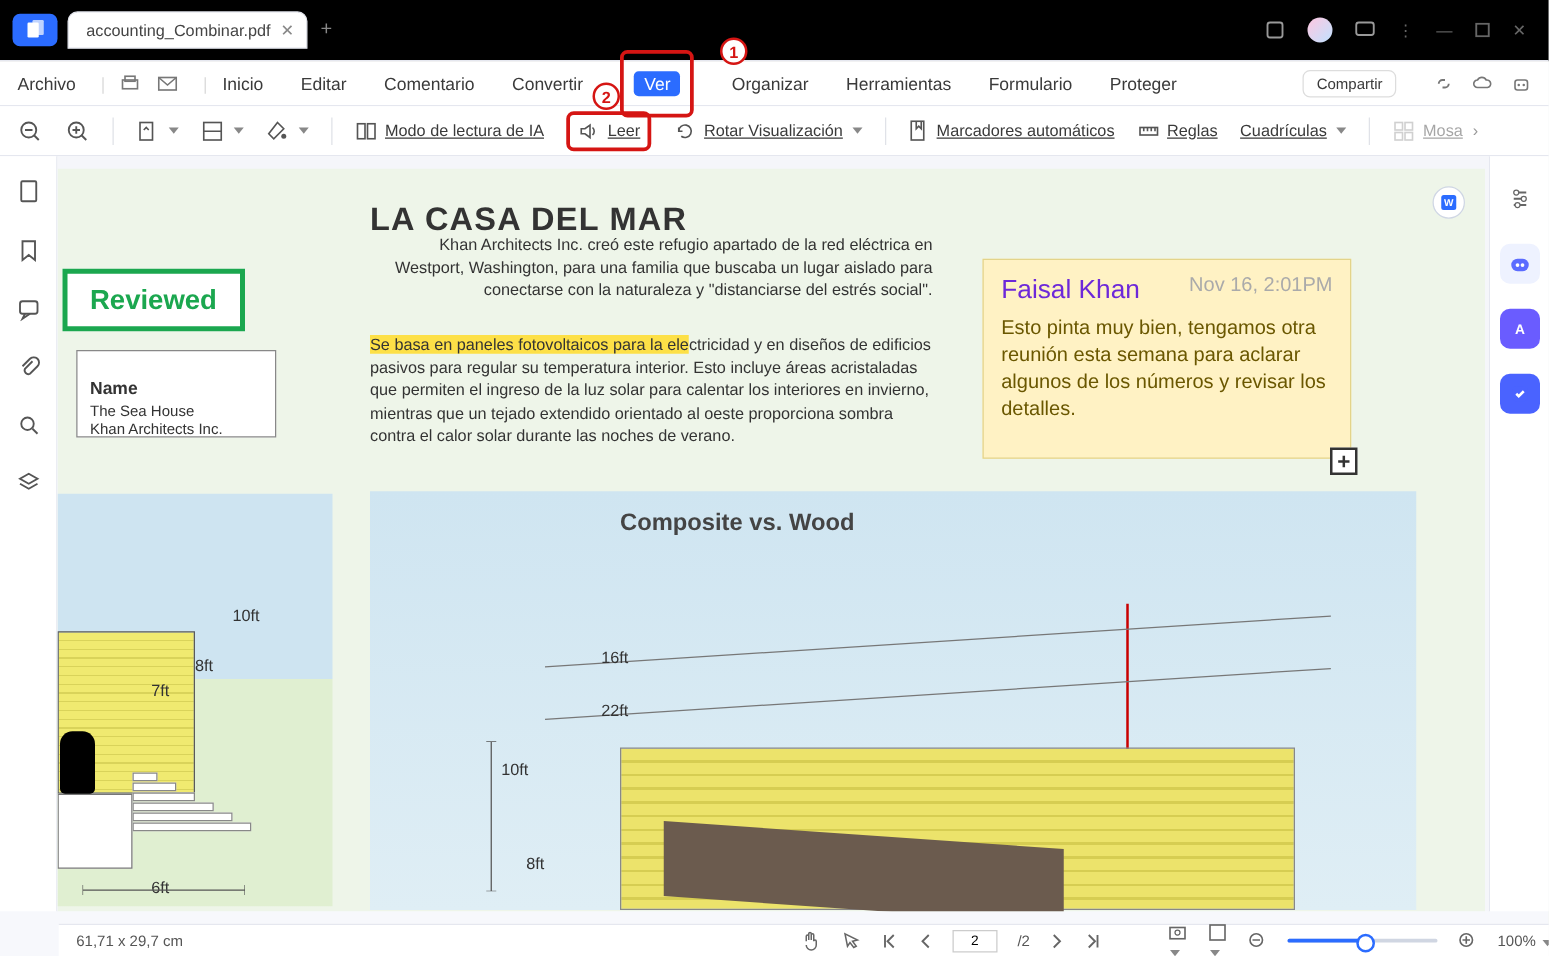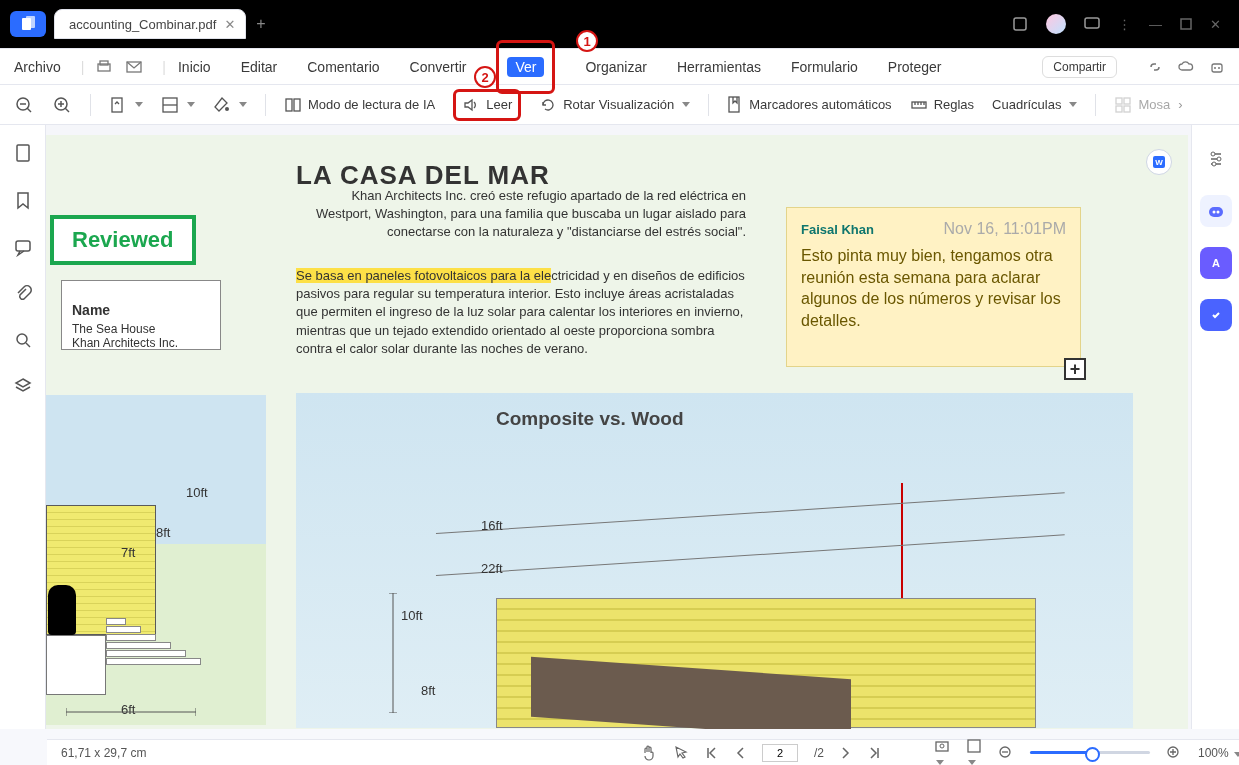"Modo de lectura de IA" .toolbar .tb { text-decoration: none -> underline }
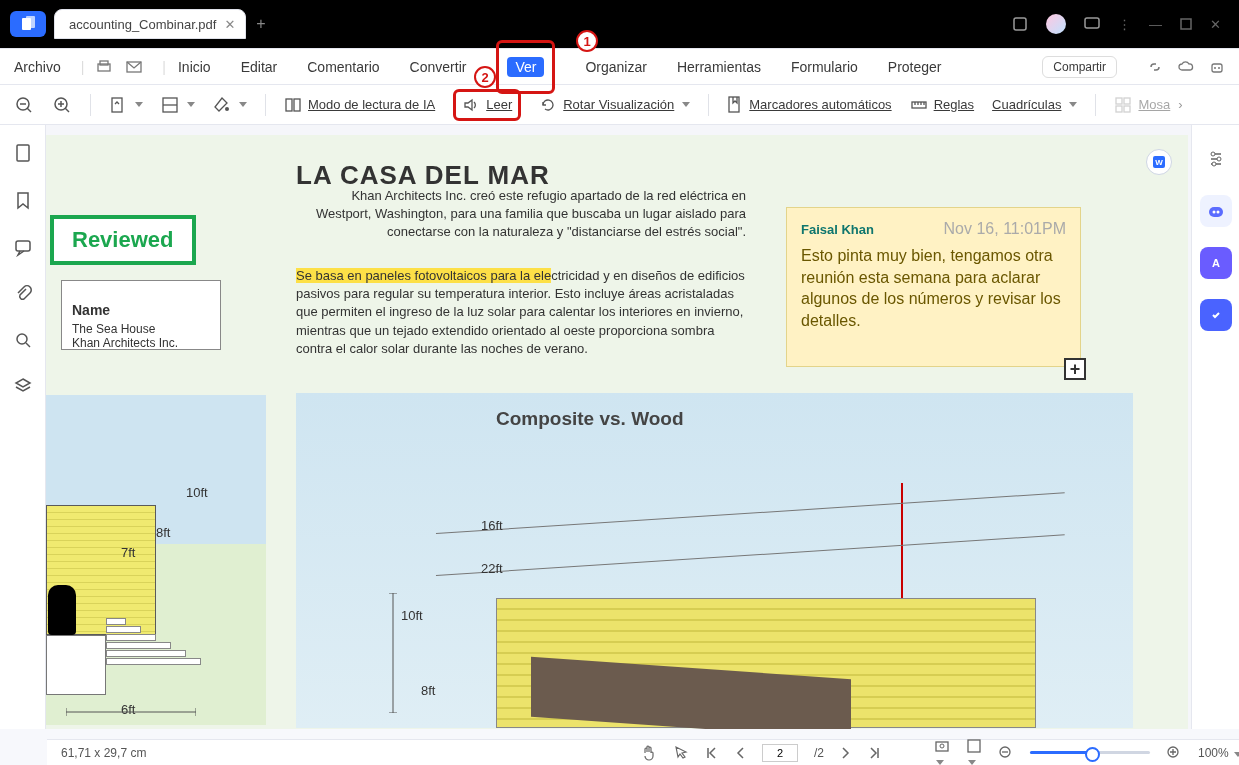"Faisal Khan" .sticky .who { color: #0f766e -> #6d28d9; font-size: 13px -> 21px; font-weight: bold -> normal }
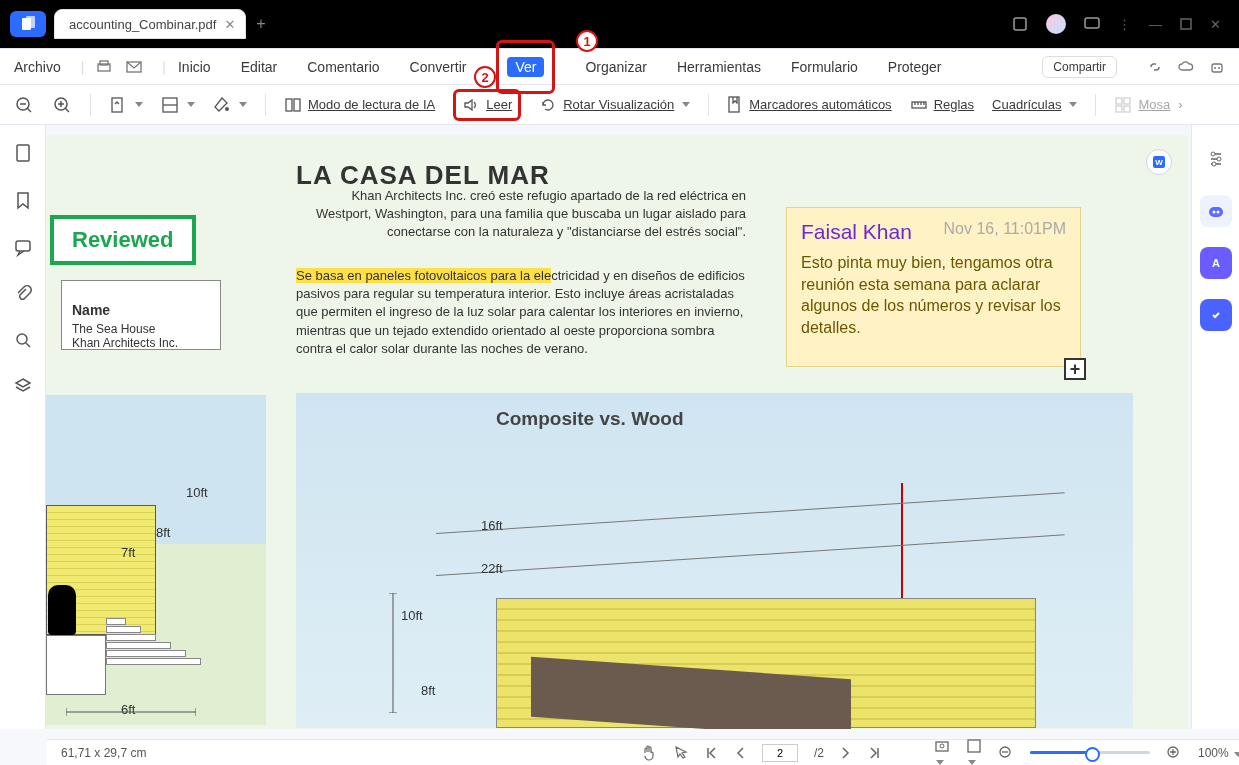"Nov 16, 11:01PM" span.when { text: 11:01PM -> 2:01PM }
